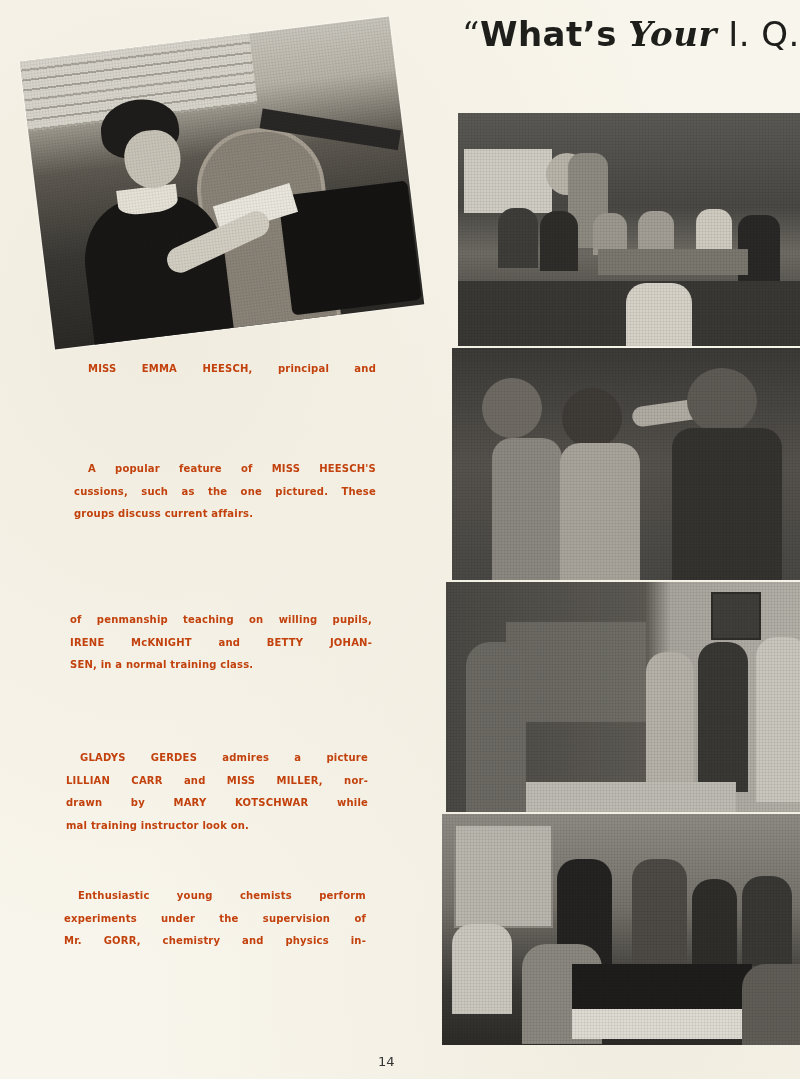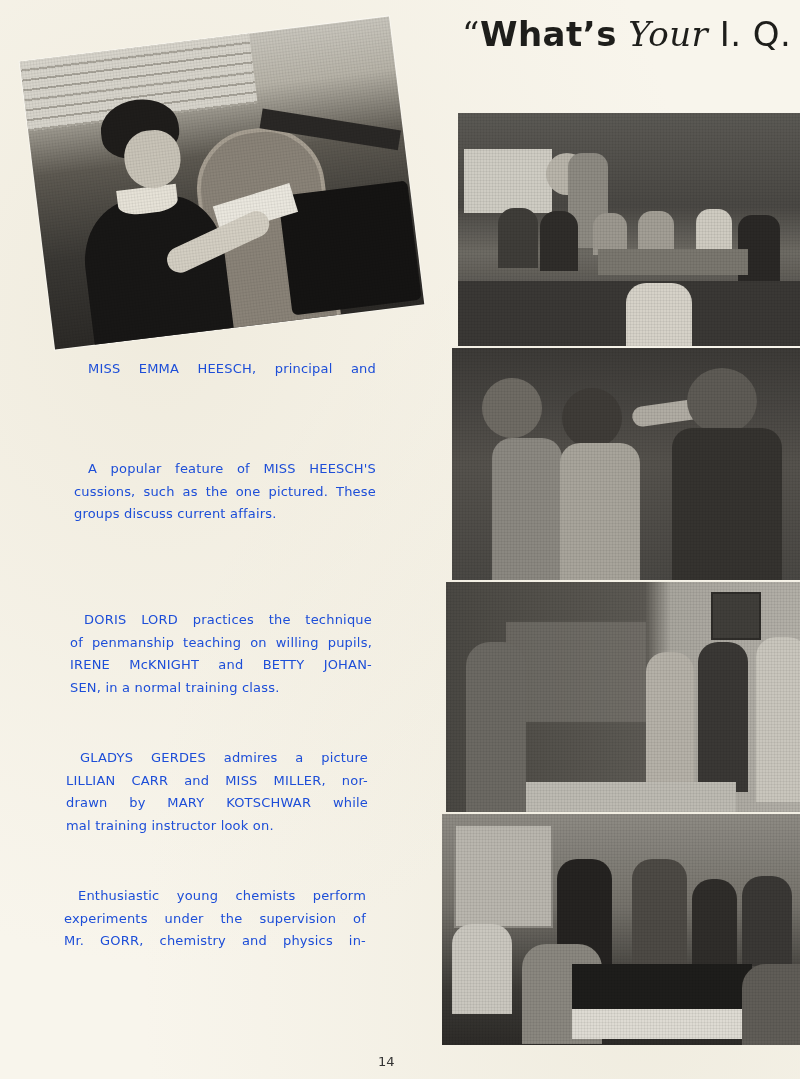"Your" .title .i { font-weight: normal -> bold }
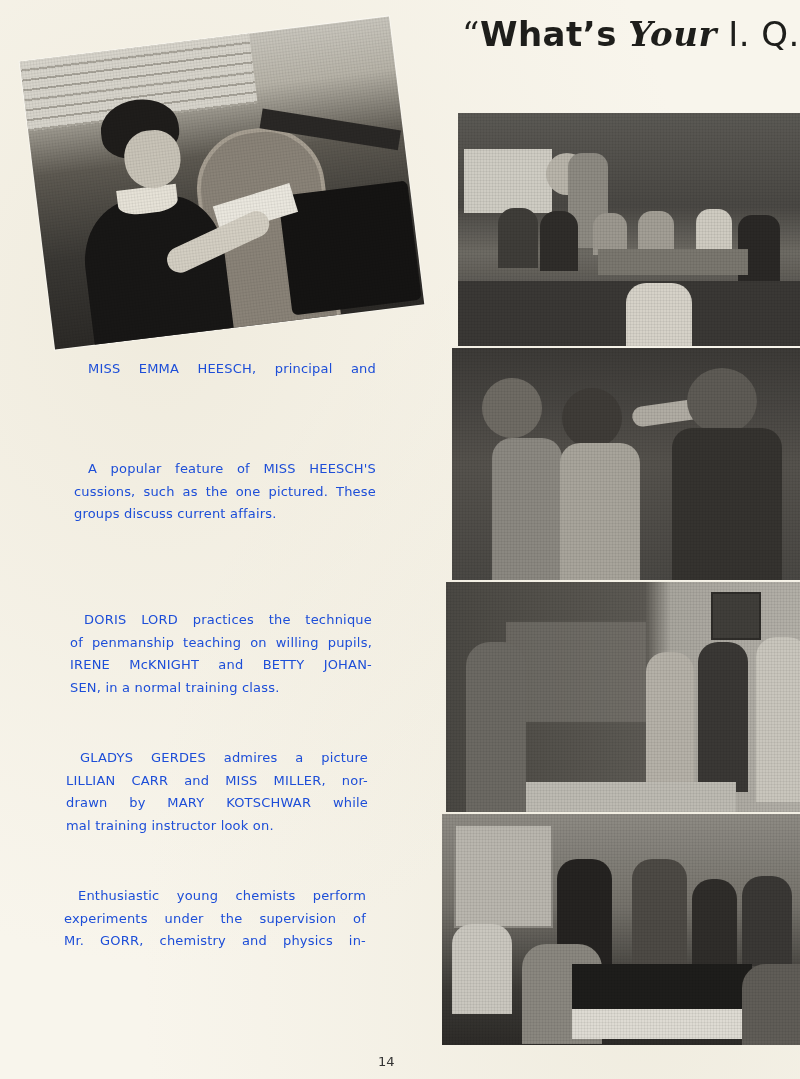"MISS EMMA HEESCH, principal and" .caption { color: #1d4ed8 -> #c2410c; font-size: 13px -> 10px; font-weight: none -> bold }
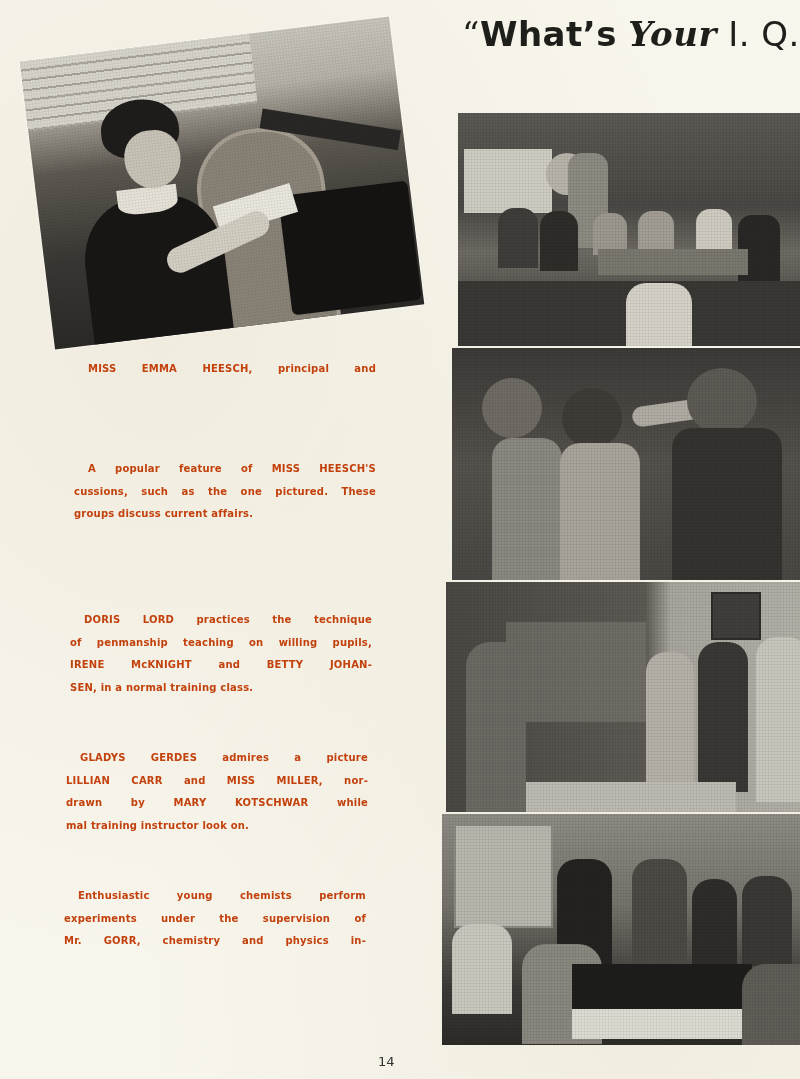"DORIS LORD practices the technique" span.line { html: <span>DORIS LORD practices the technique</span> -> none }
